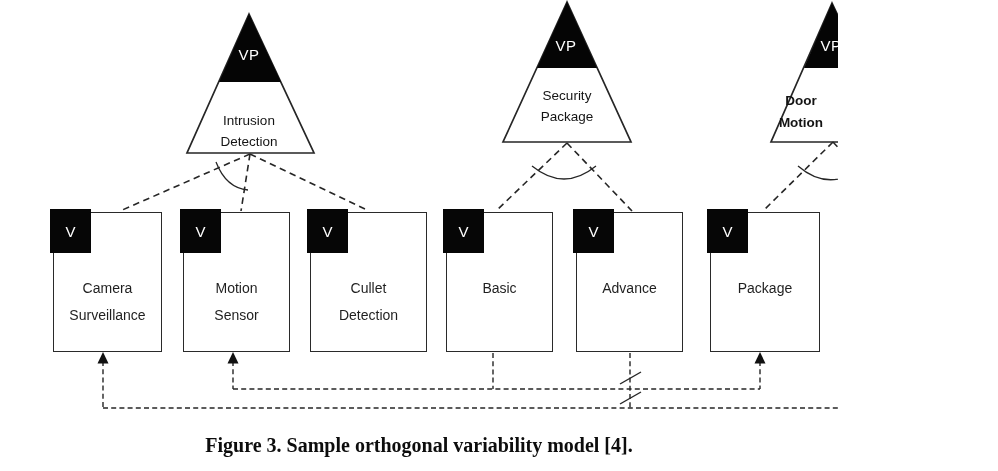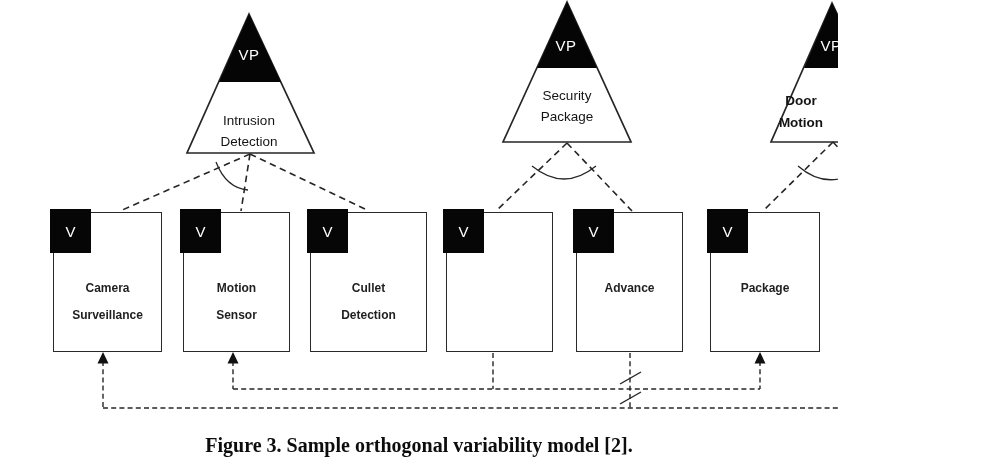"Camera" .vlabel { font-size: 12px -> 14px; font-weight: bold -> none }
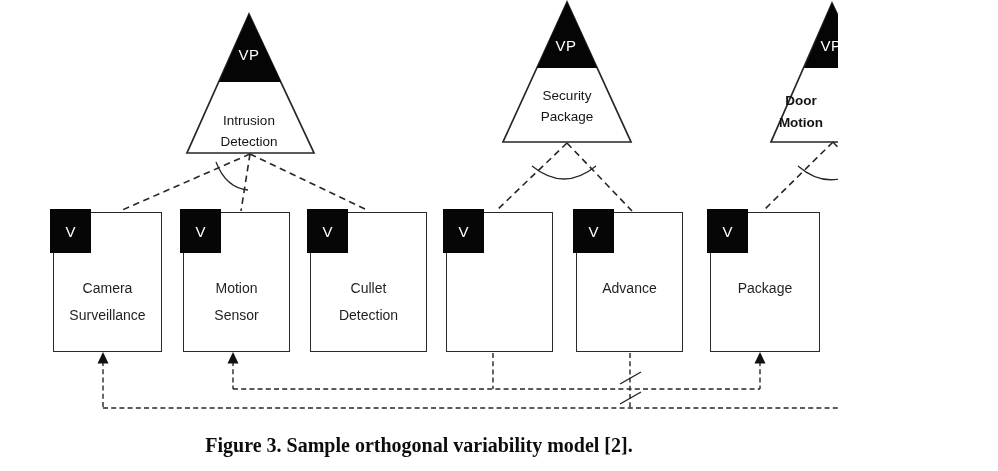"Basic" div.vlabel { html: none -> <div> <div>Basic</div> <div></div> </div> }
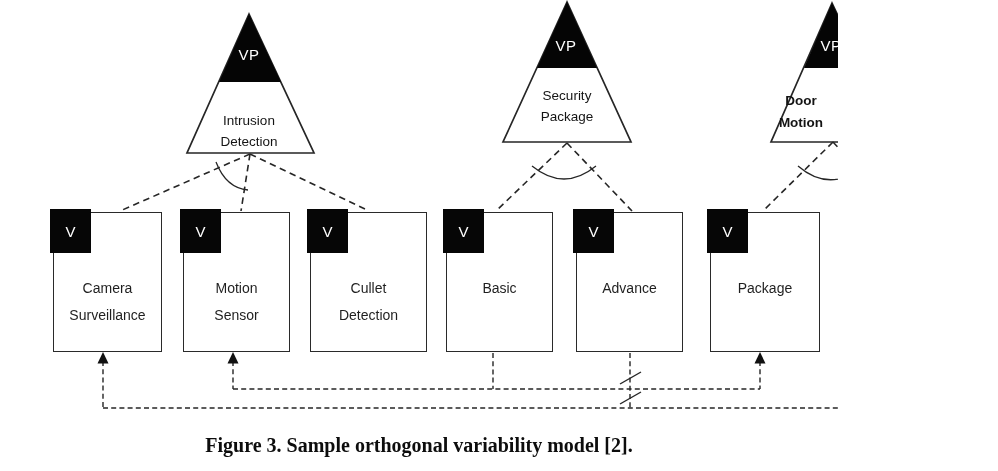"Figure 3. Sample orthogonal variability" div.caption { text: 2 -> 4 }
